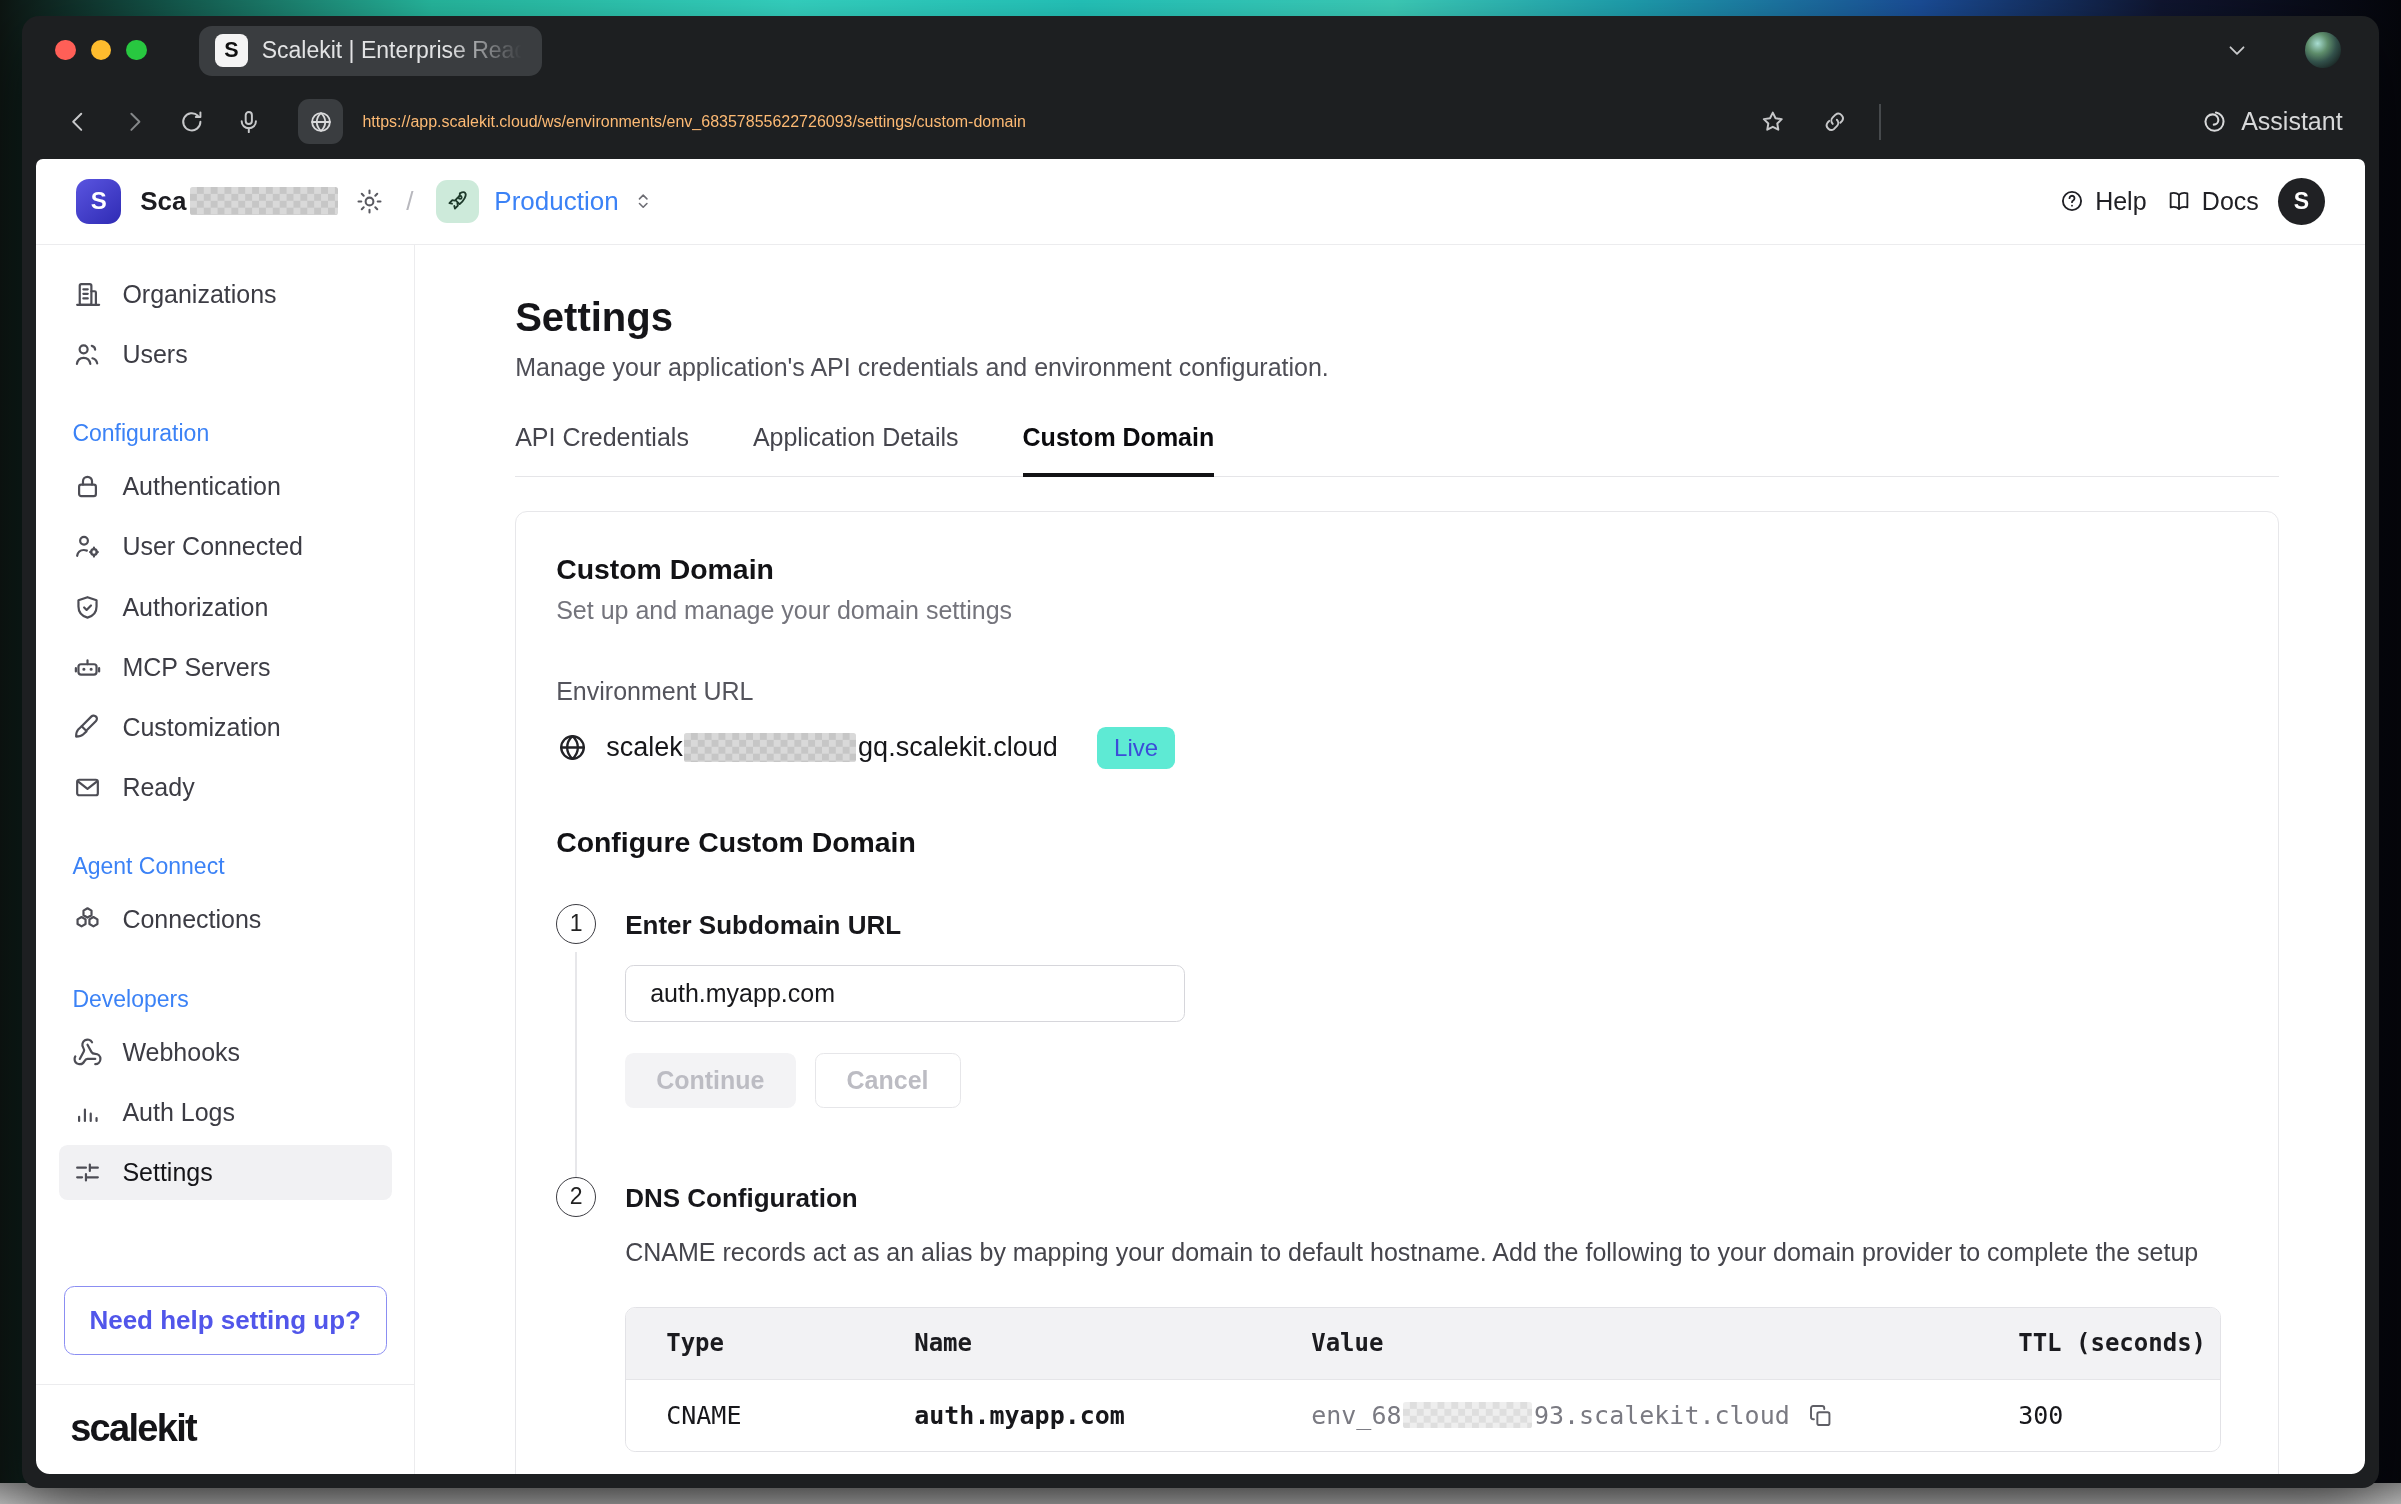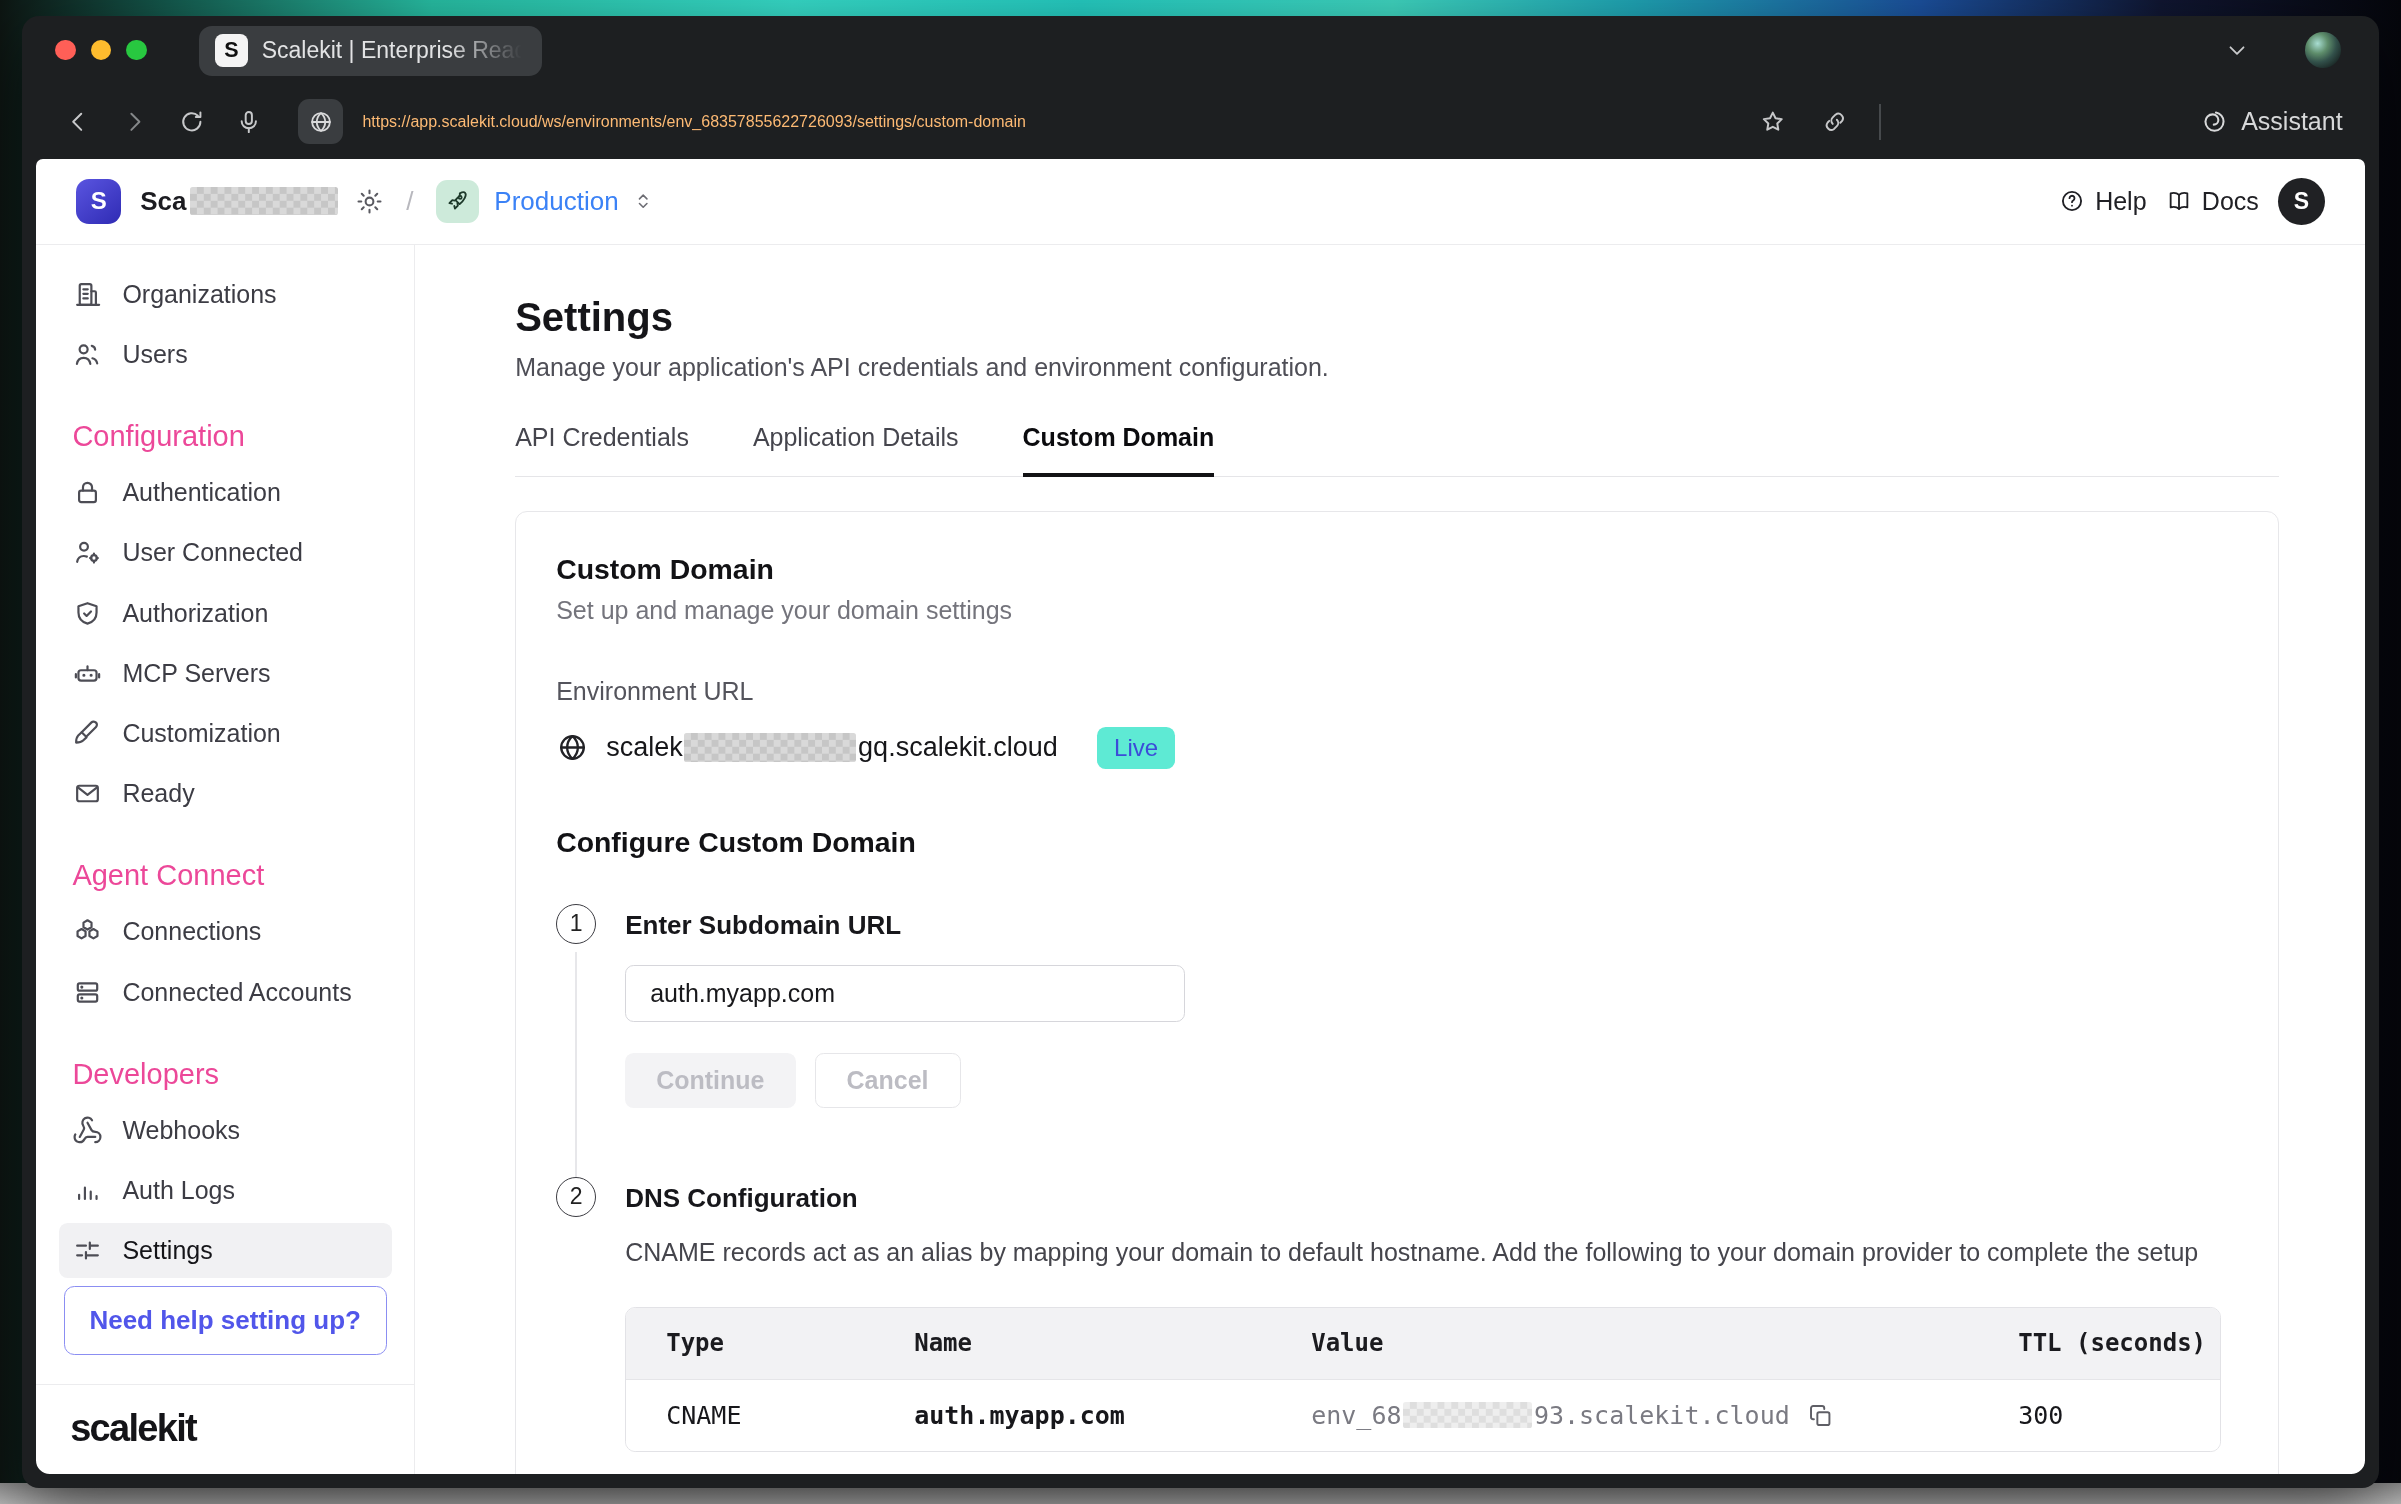"Configuration" .sec-label { color: #ec4899 -> #3b82f6; font-size: 29px -> 23px }
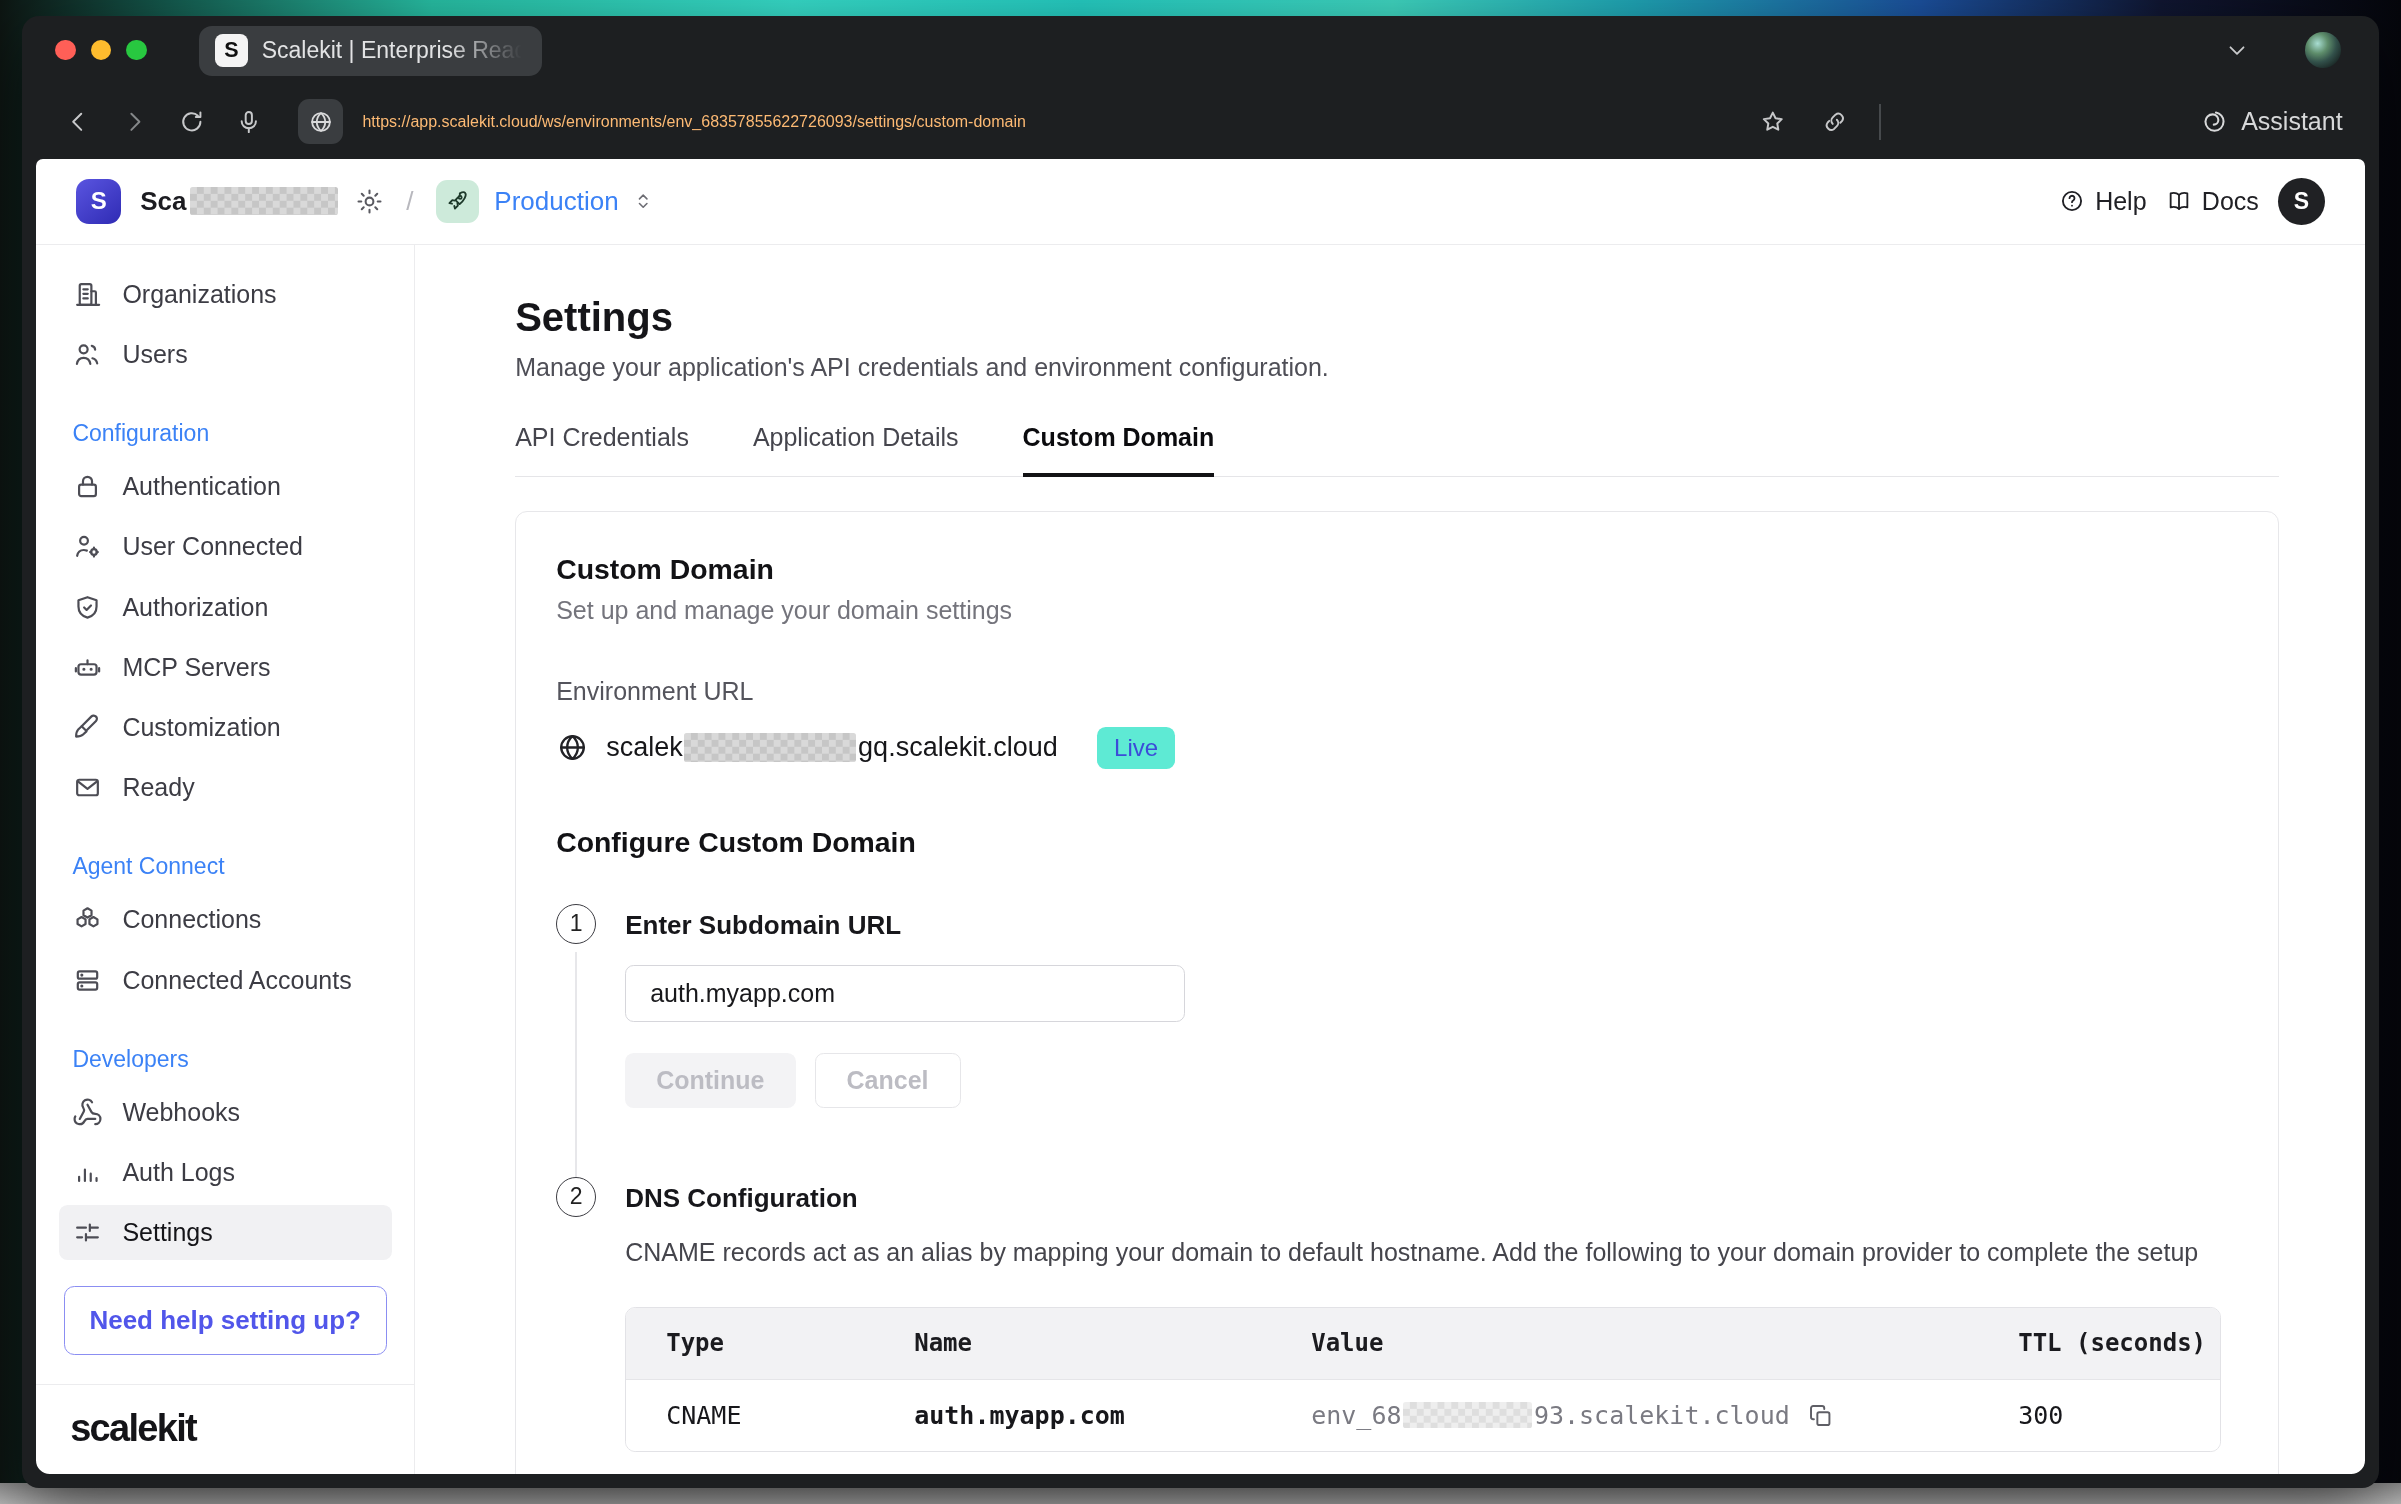"Connected Accounts" div.nav-item { html: <div> <span> <svg> <rect></rect> <rect></rect> <path></path> </svg> </span> <span>Connected Accounts</span> </div> -> none }
